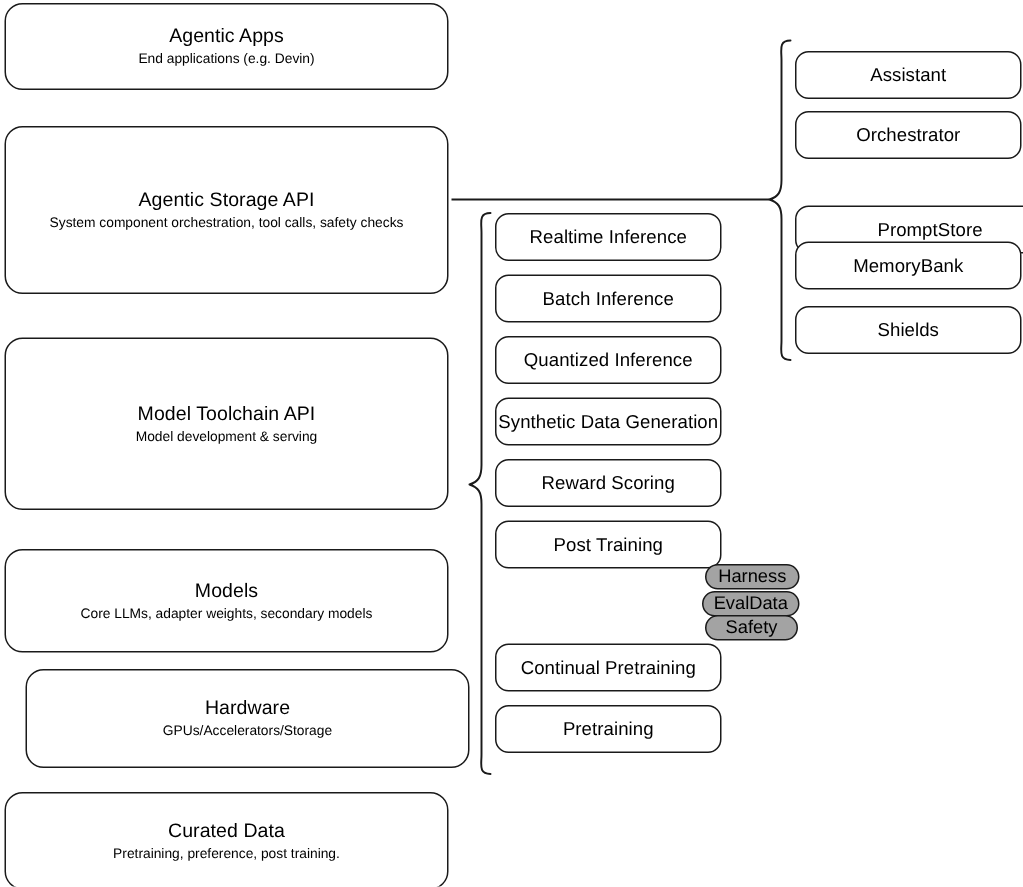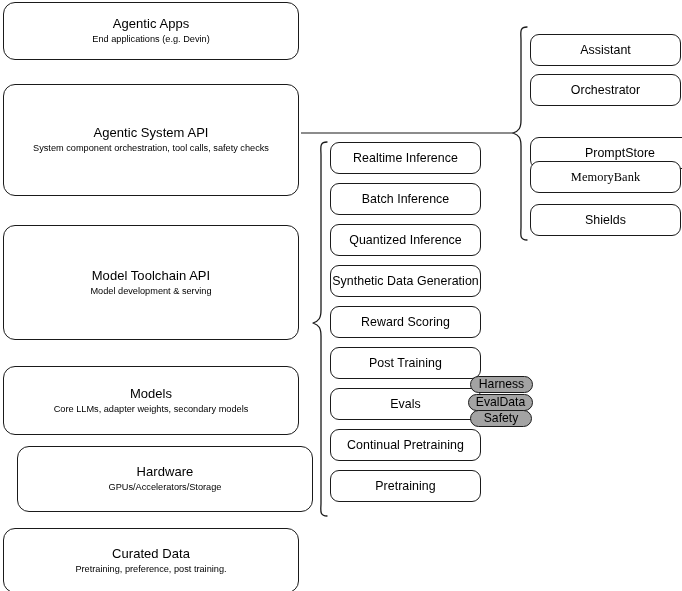"Agentic System API" div.t { text: System -> Storage }
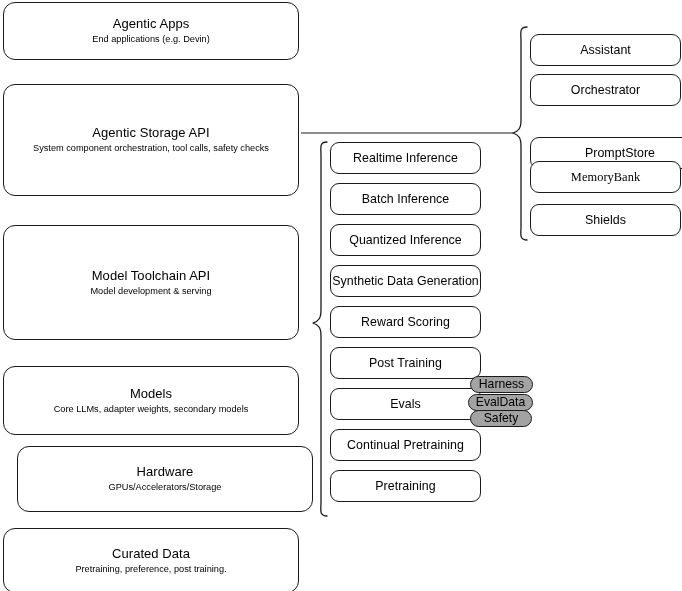"MemoryBank" div.node { font-family: Liberation Serif, serif -> none }
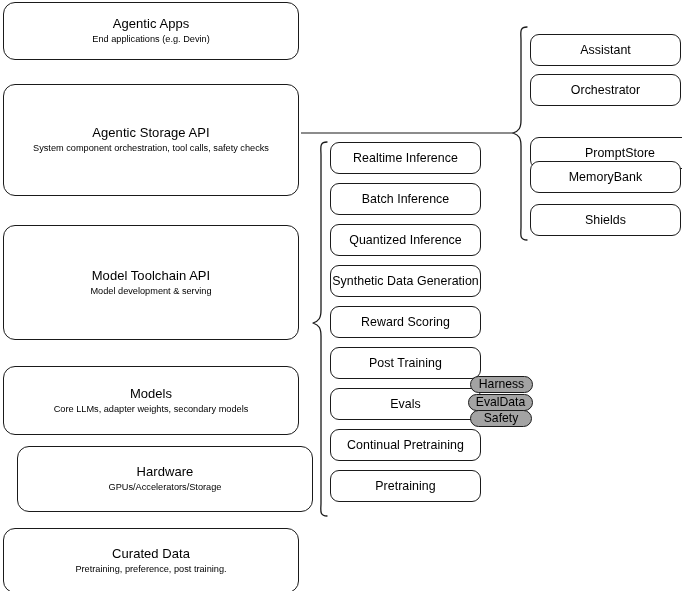"Evals" div.node { html: <div> <div>Evals</div> </div> -> none }
